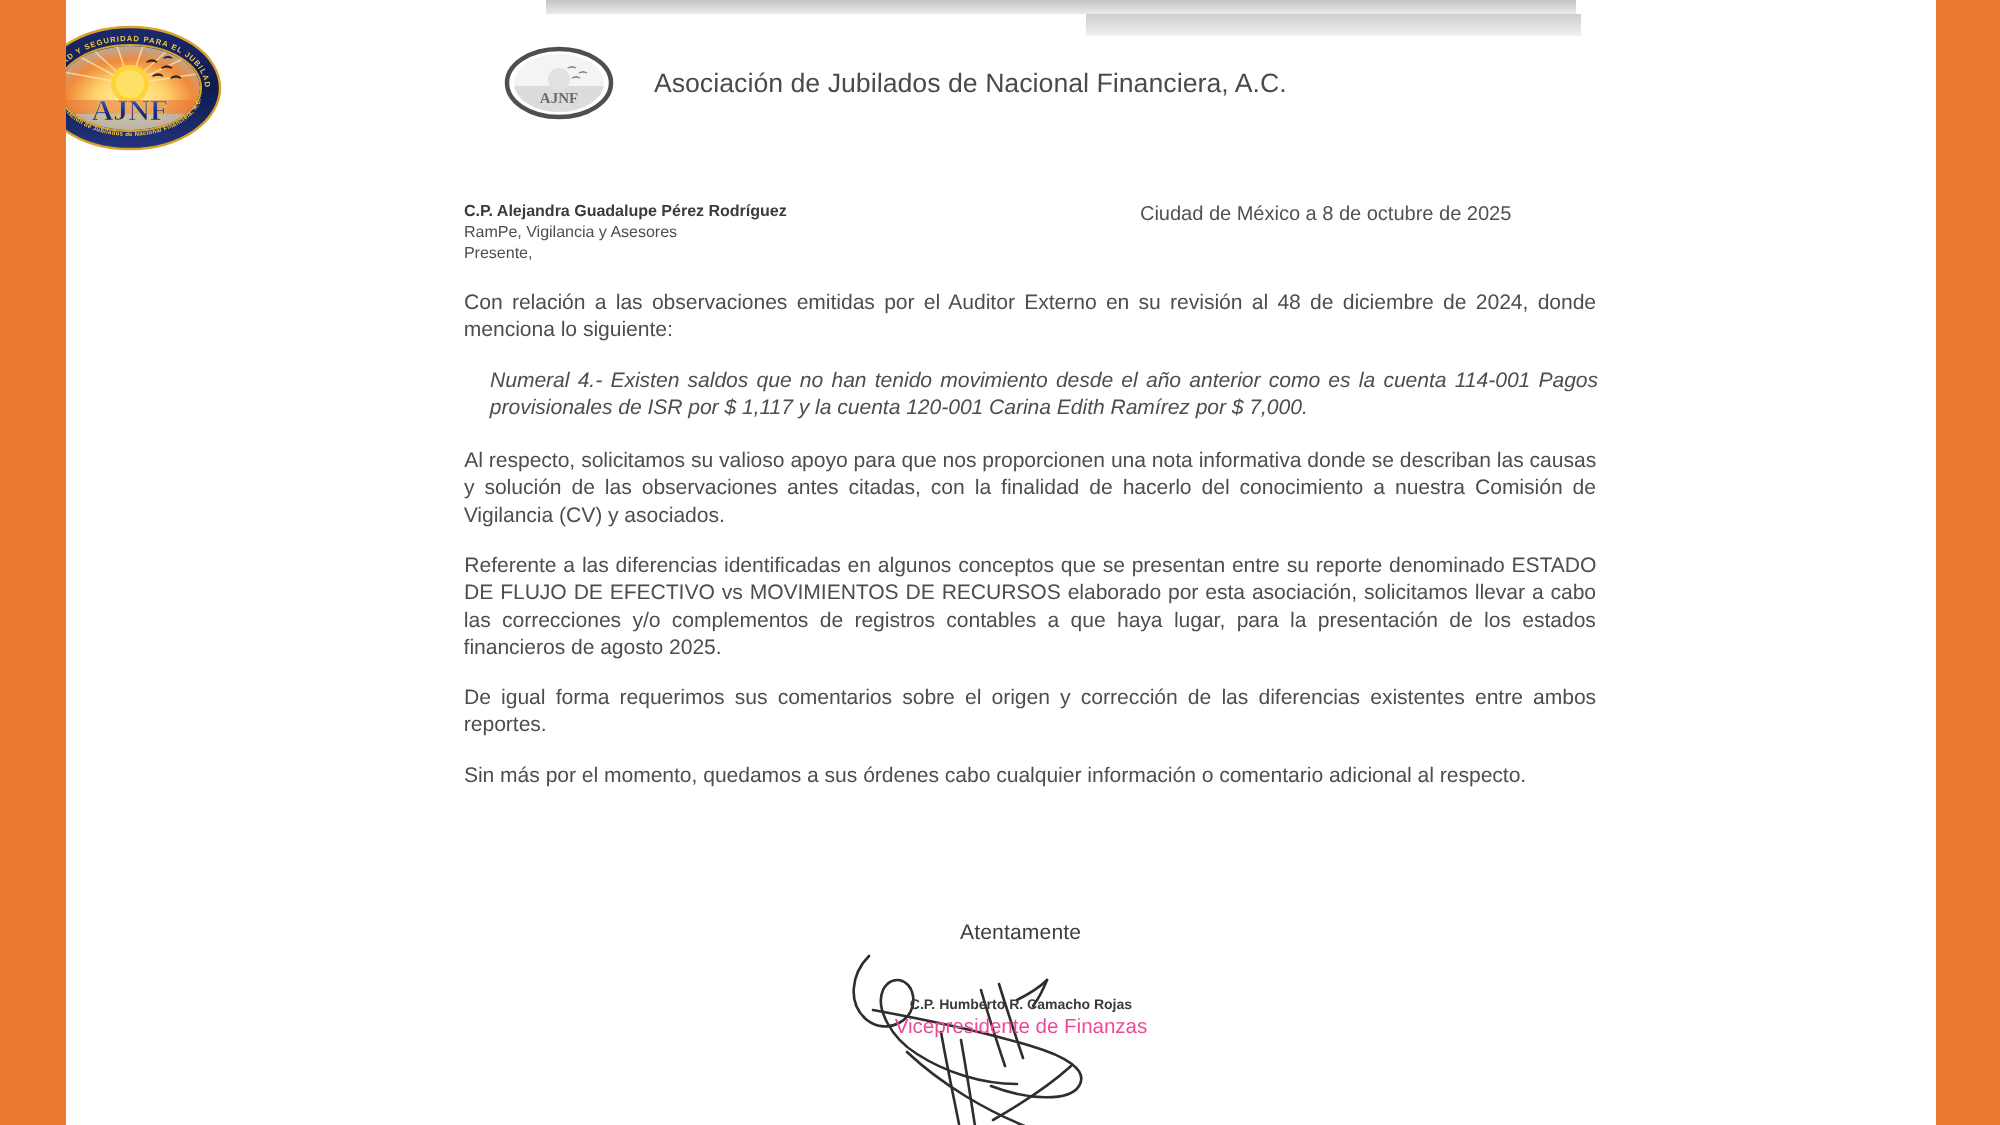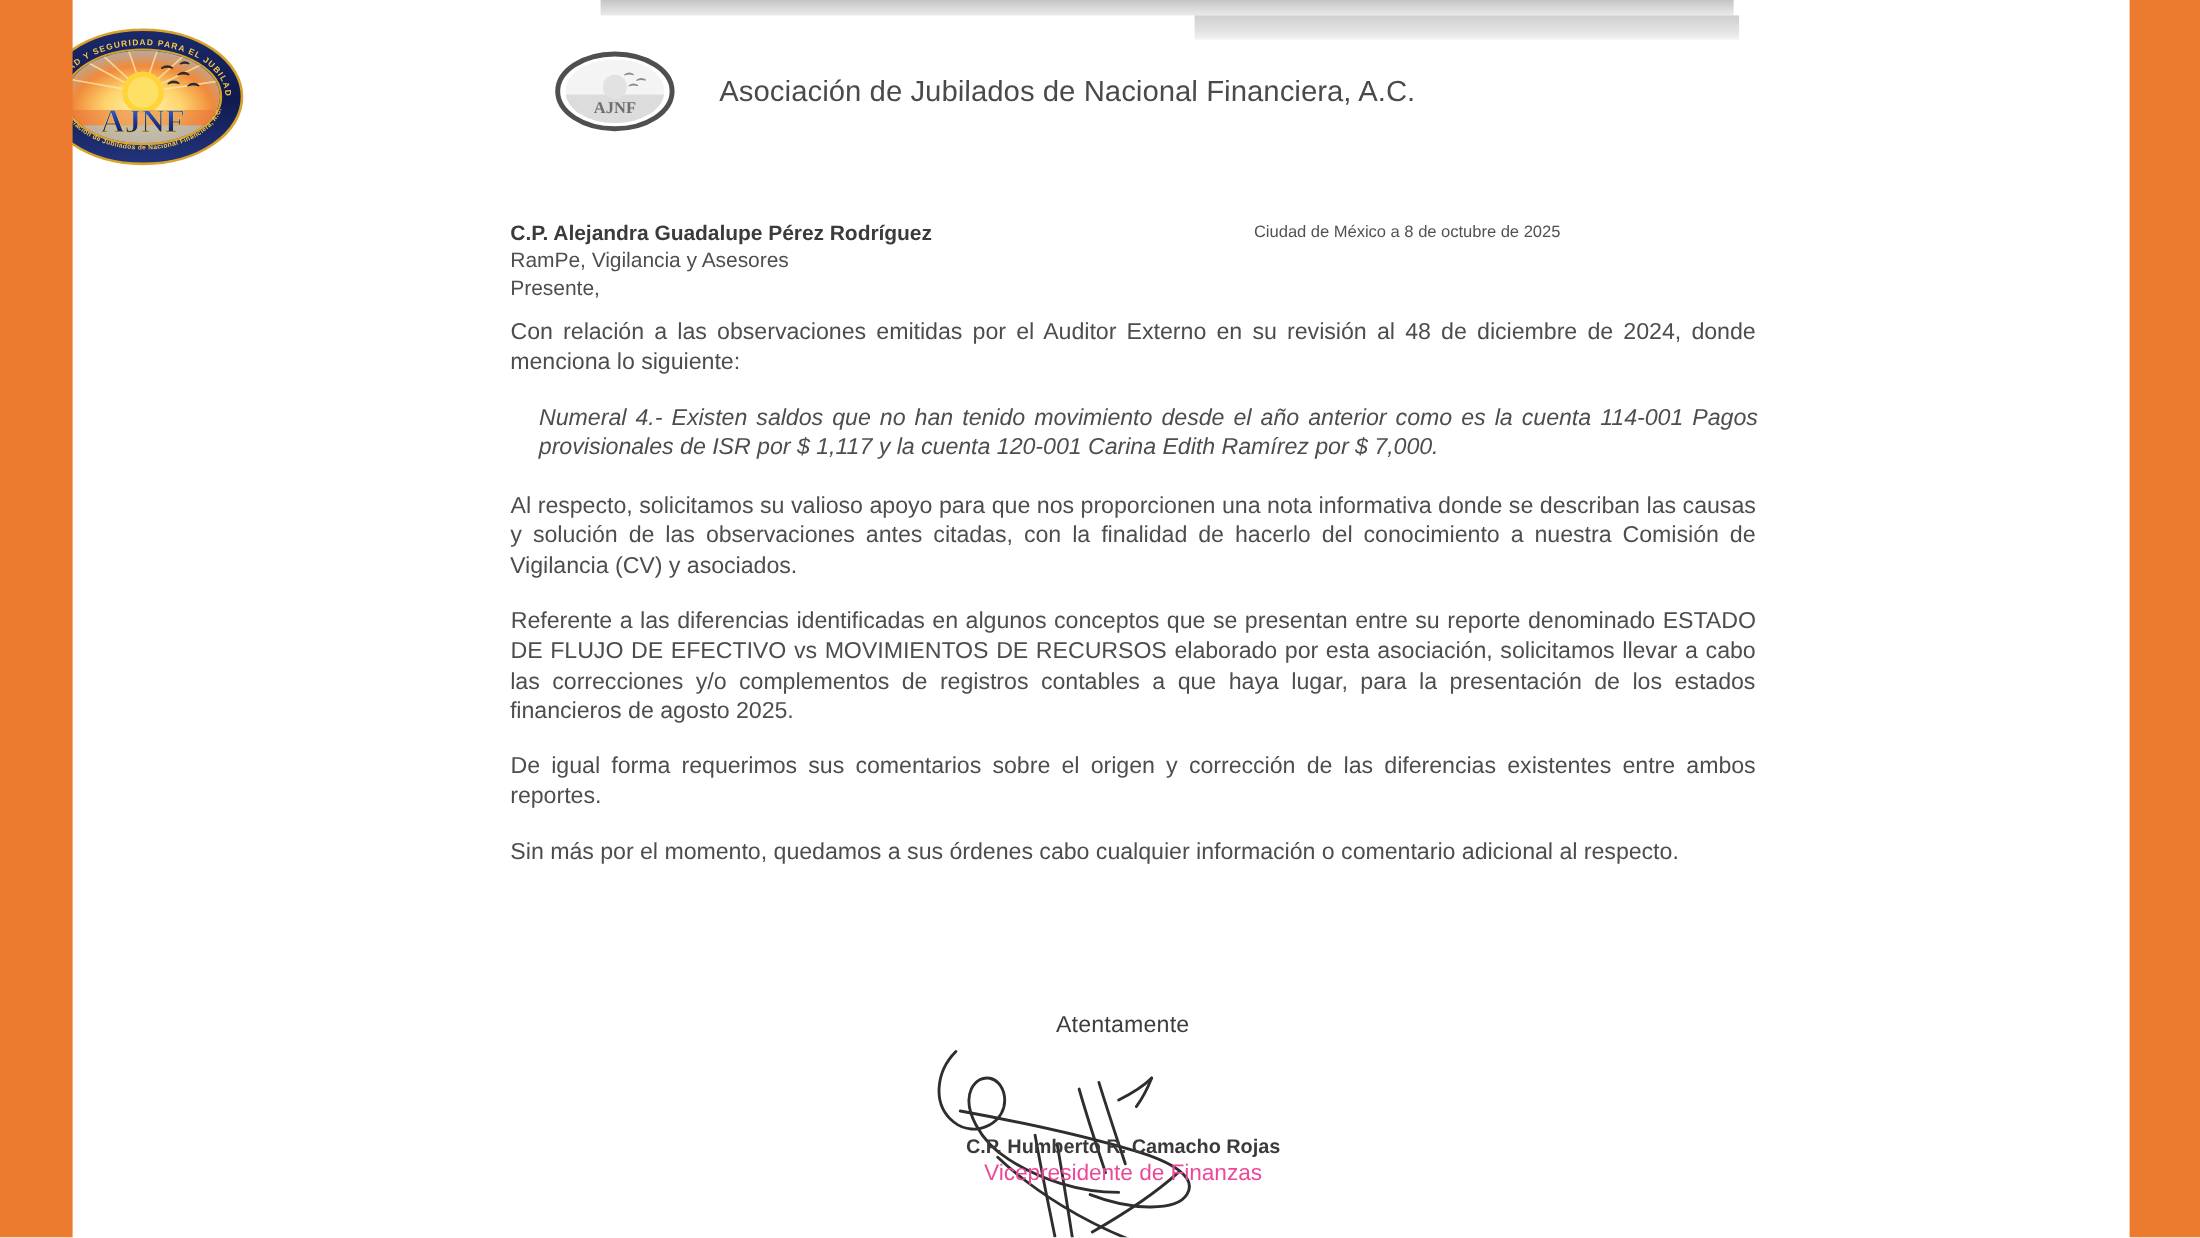"C.P. Alejandra Guadalupe Pérez Rodríguez" .recipient .line { font-size: 19px -> 16px }
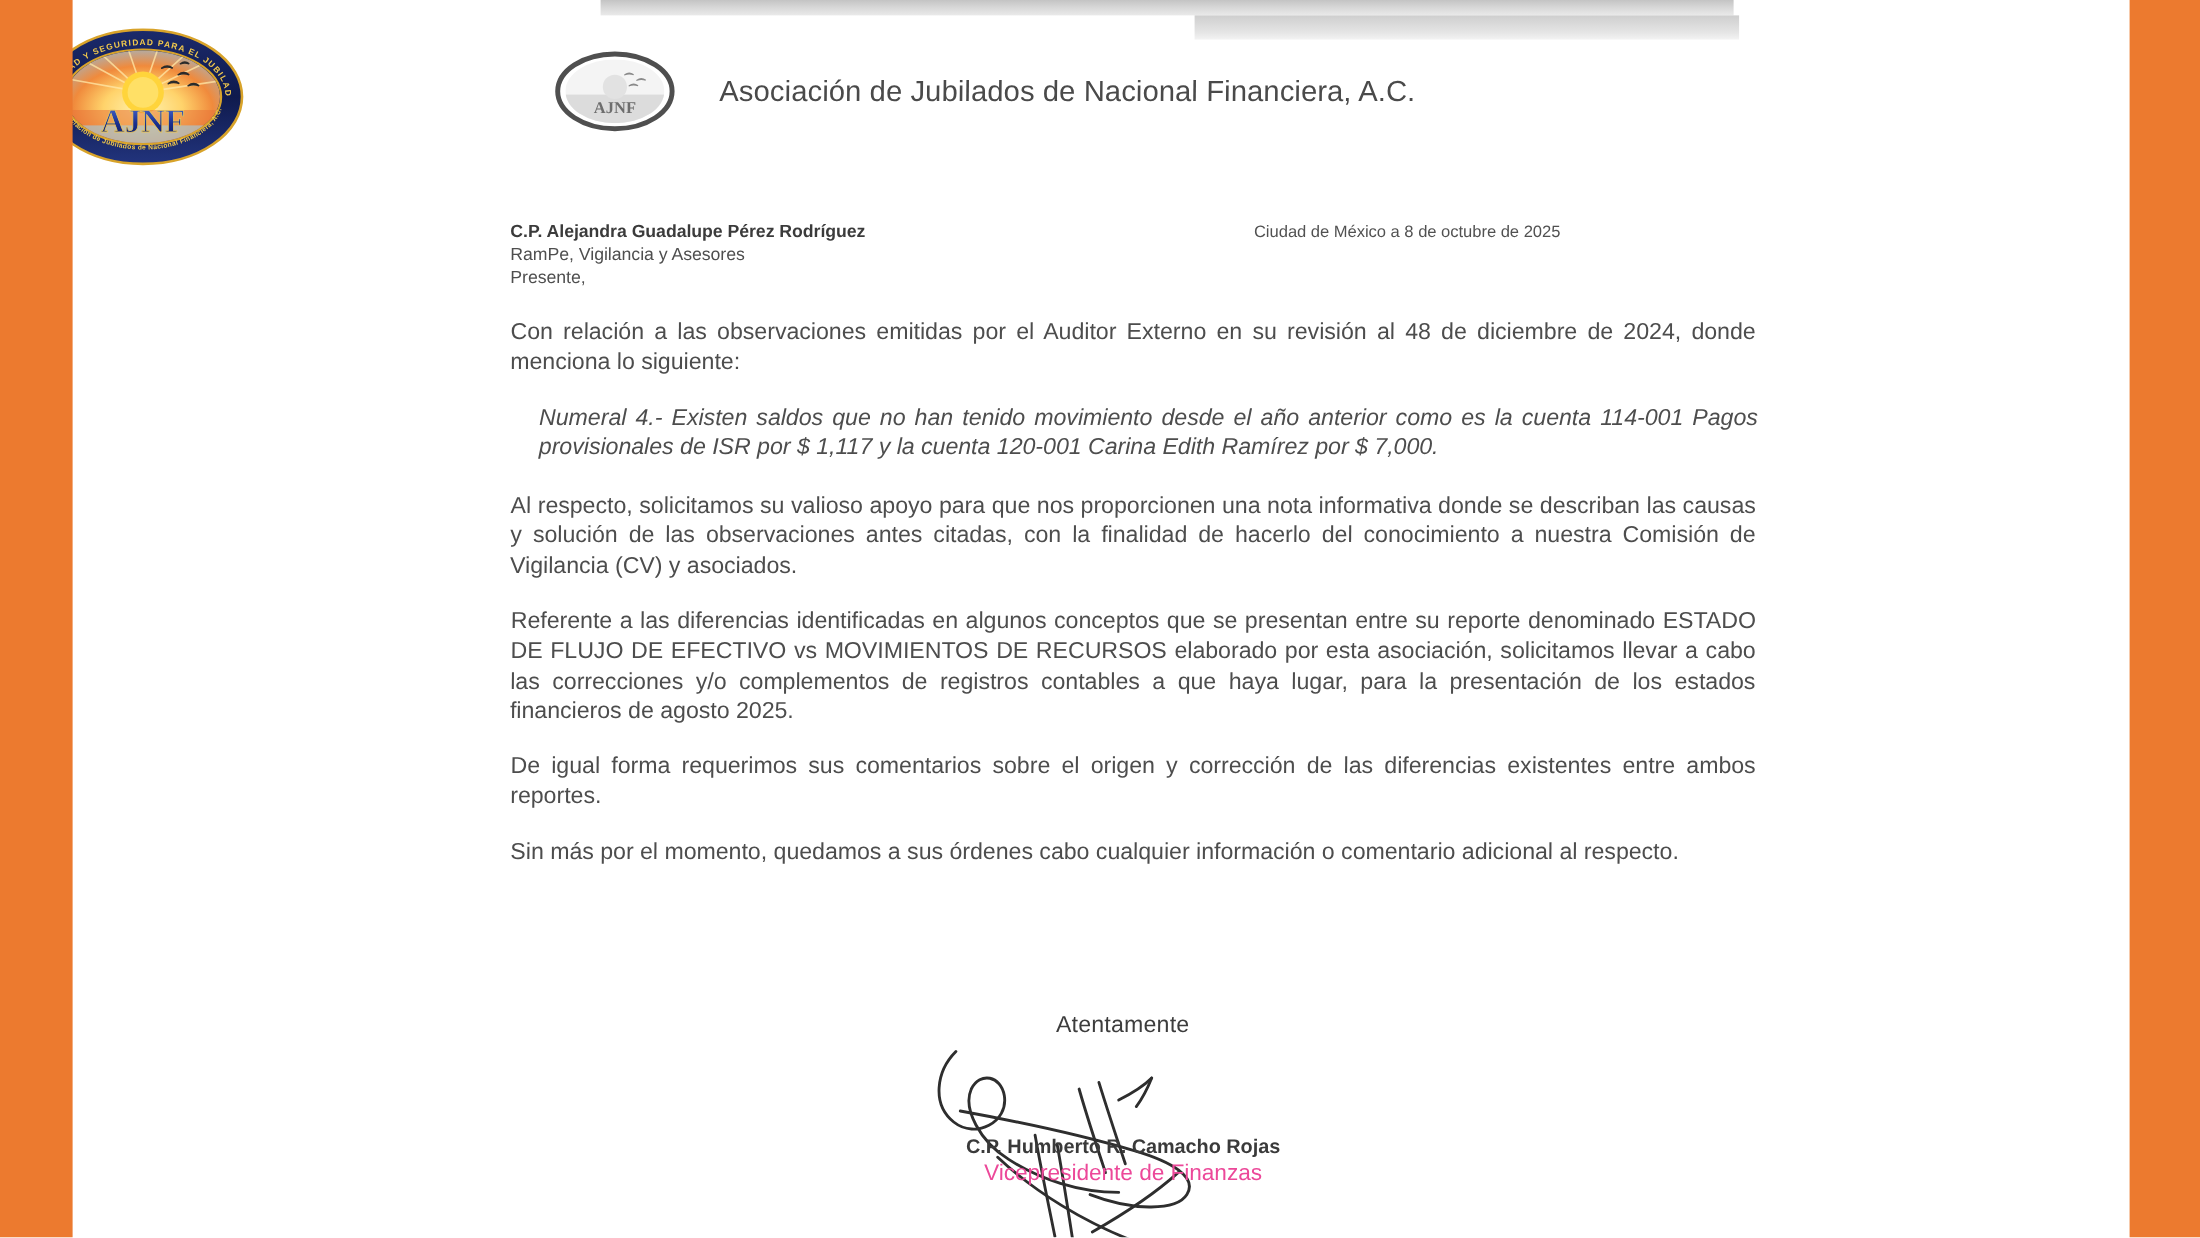"Ciudad de México a 8" .doc-date { font-size: 15px -> 20px }
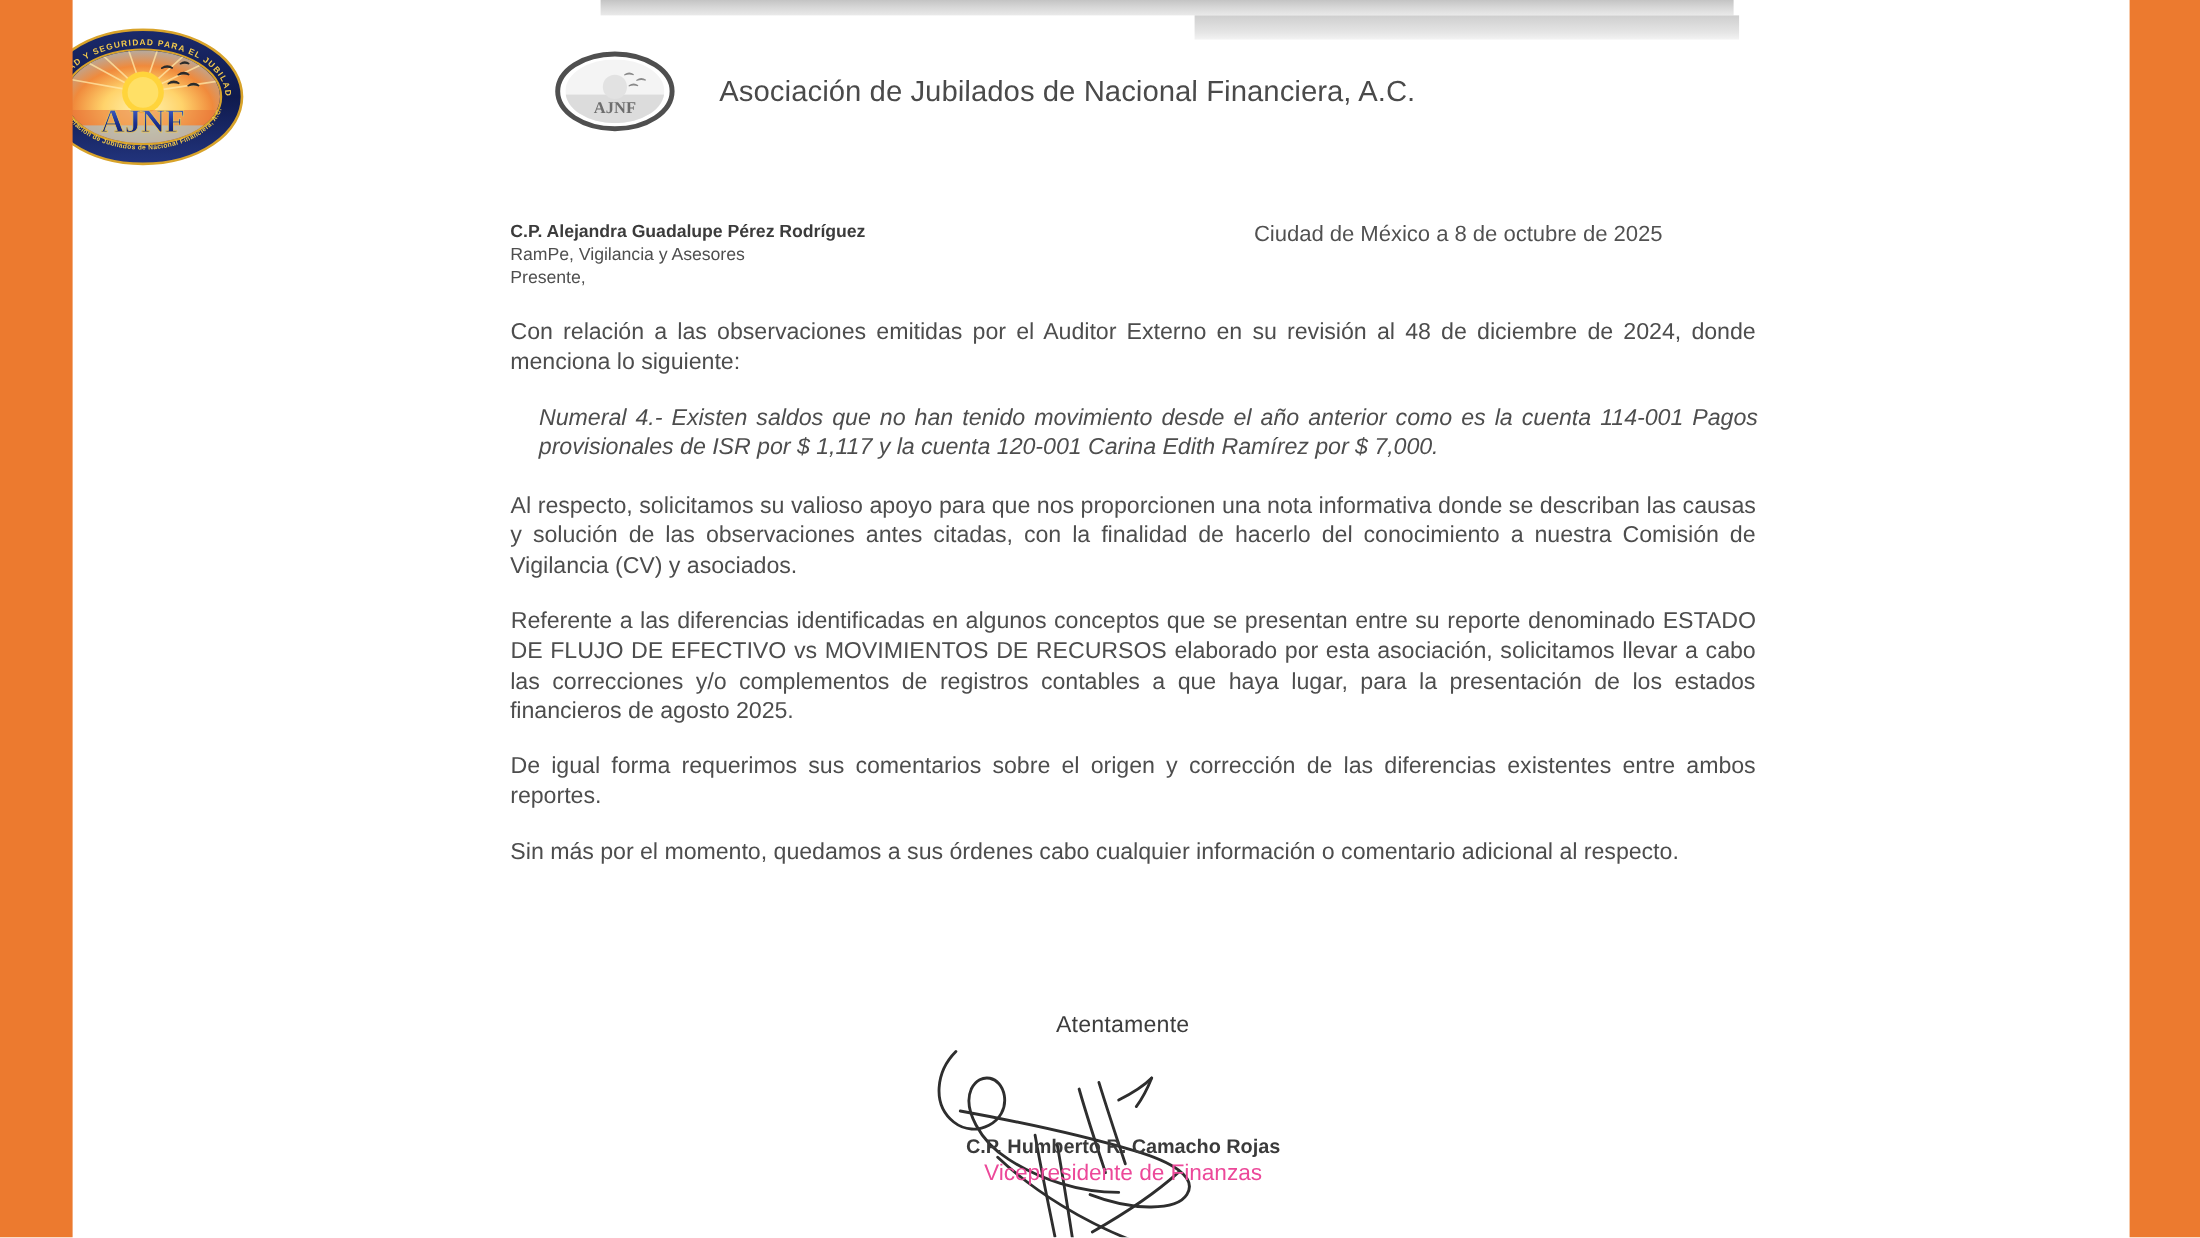"C.P. Humberto R. Camacho Rojas" .sign-name { font-size: 18px -> 14px; margin-top: 88px -> 52px }
